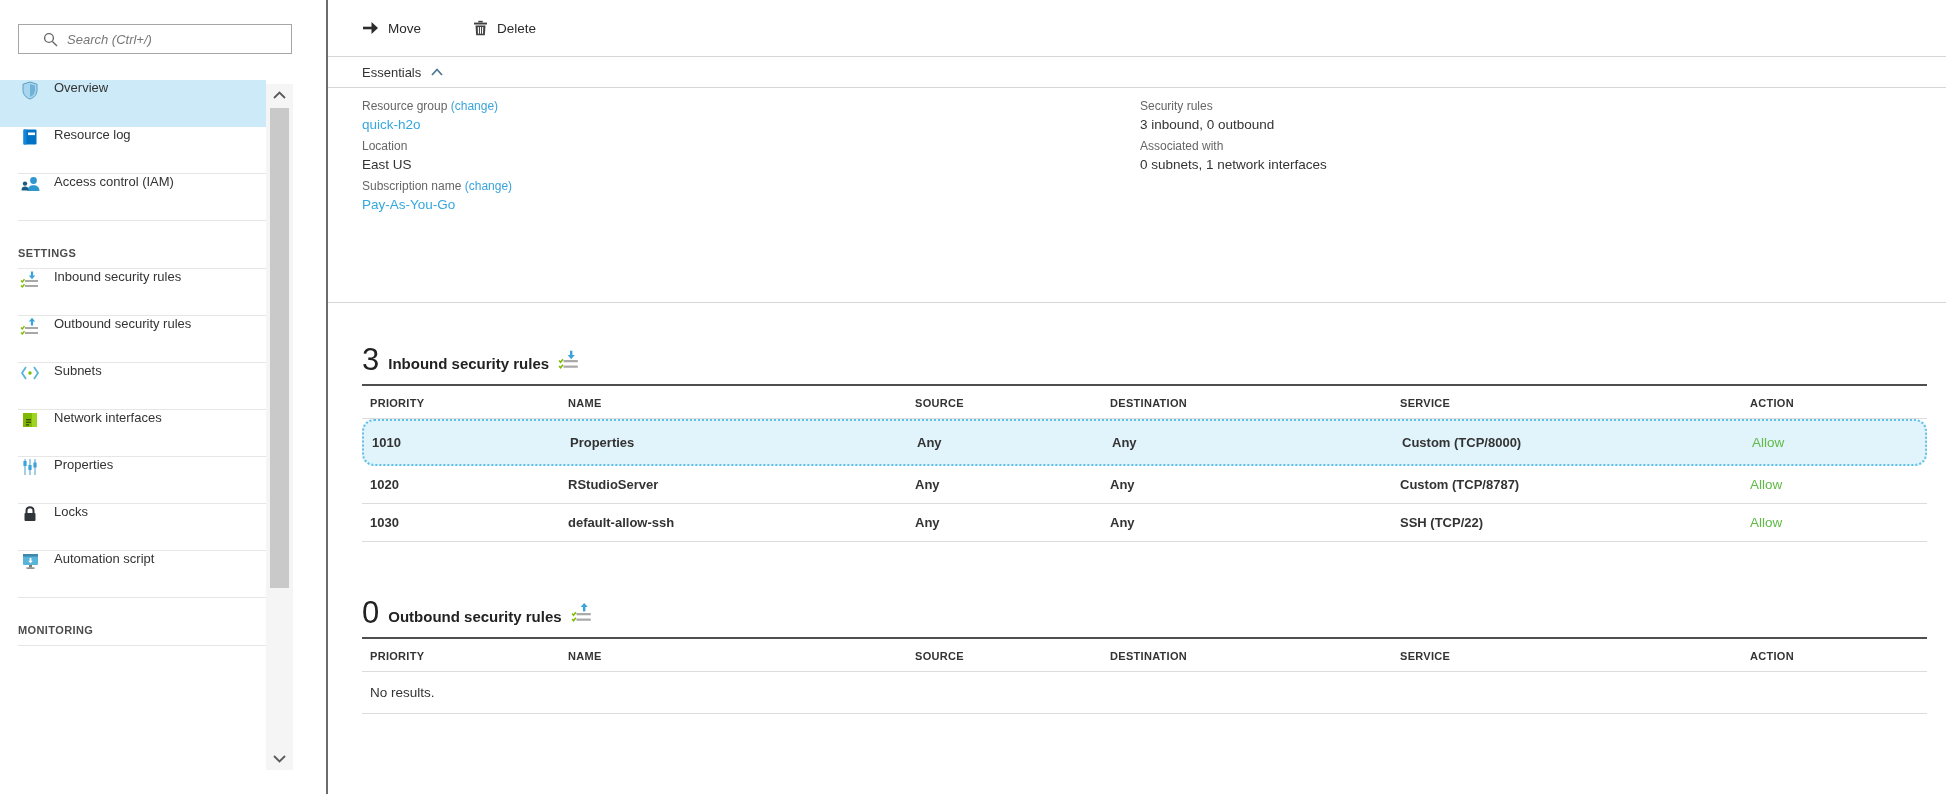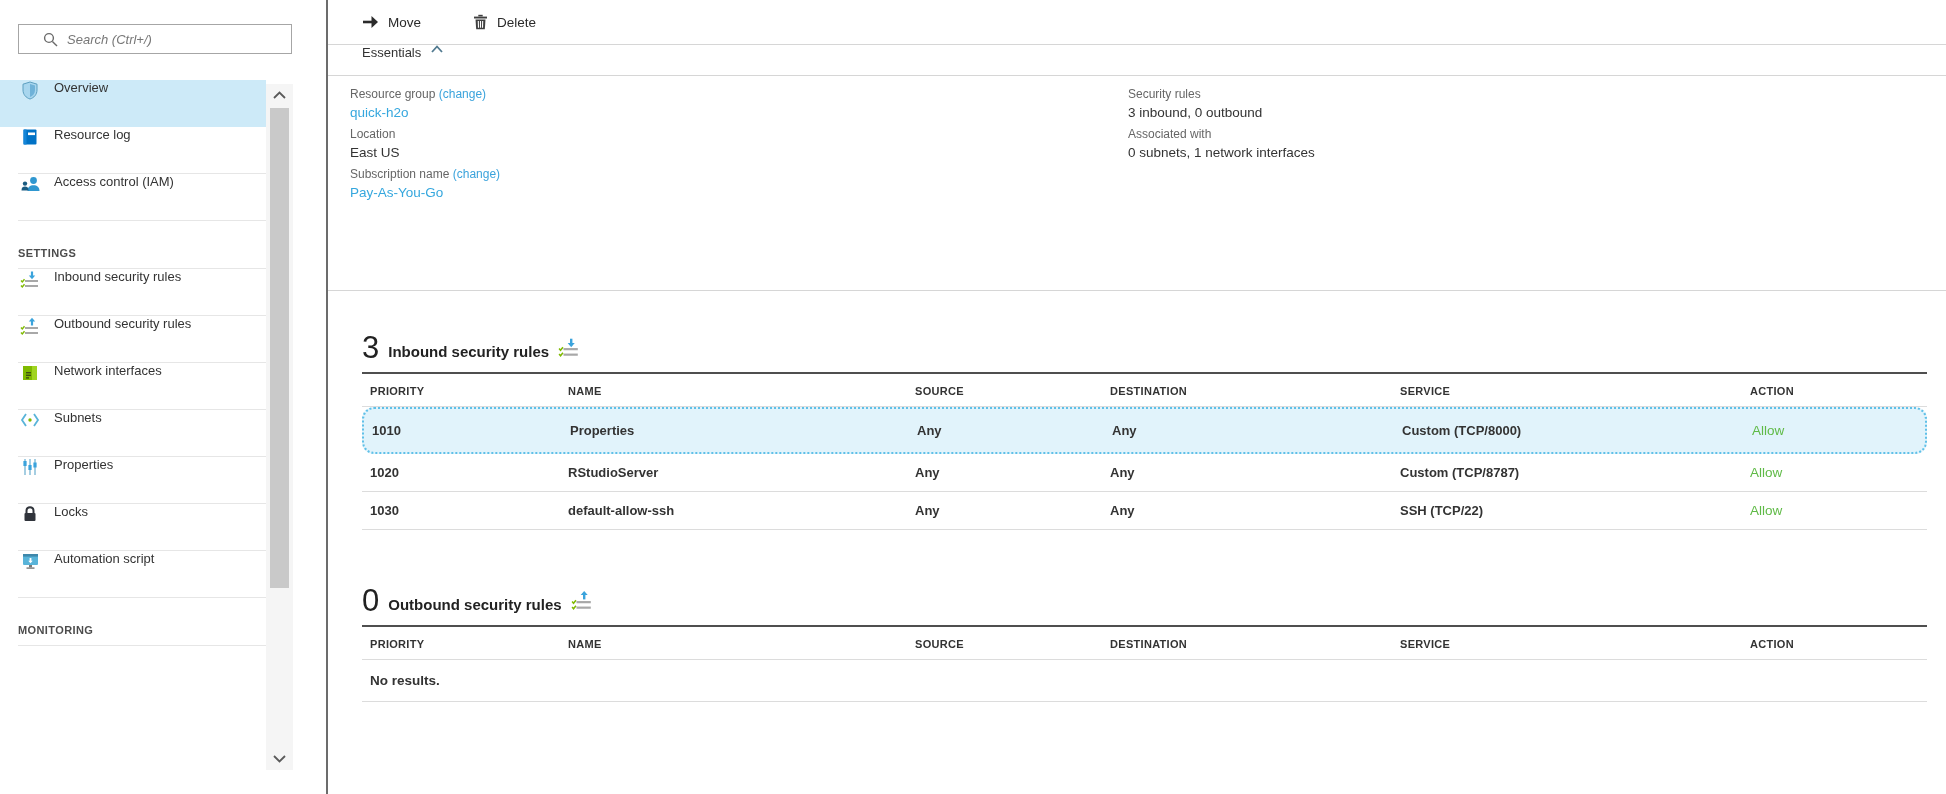"Move" .toolbar { height: 45px -> 57px }
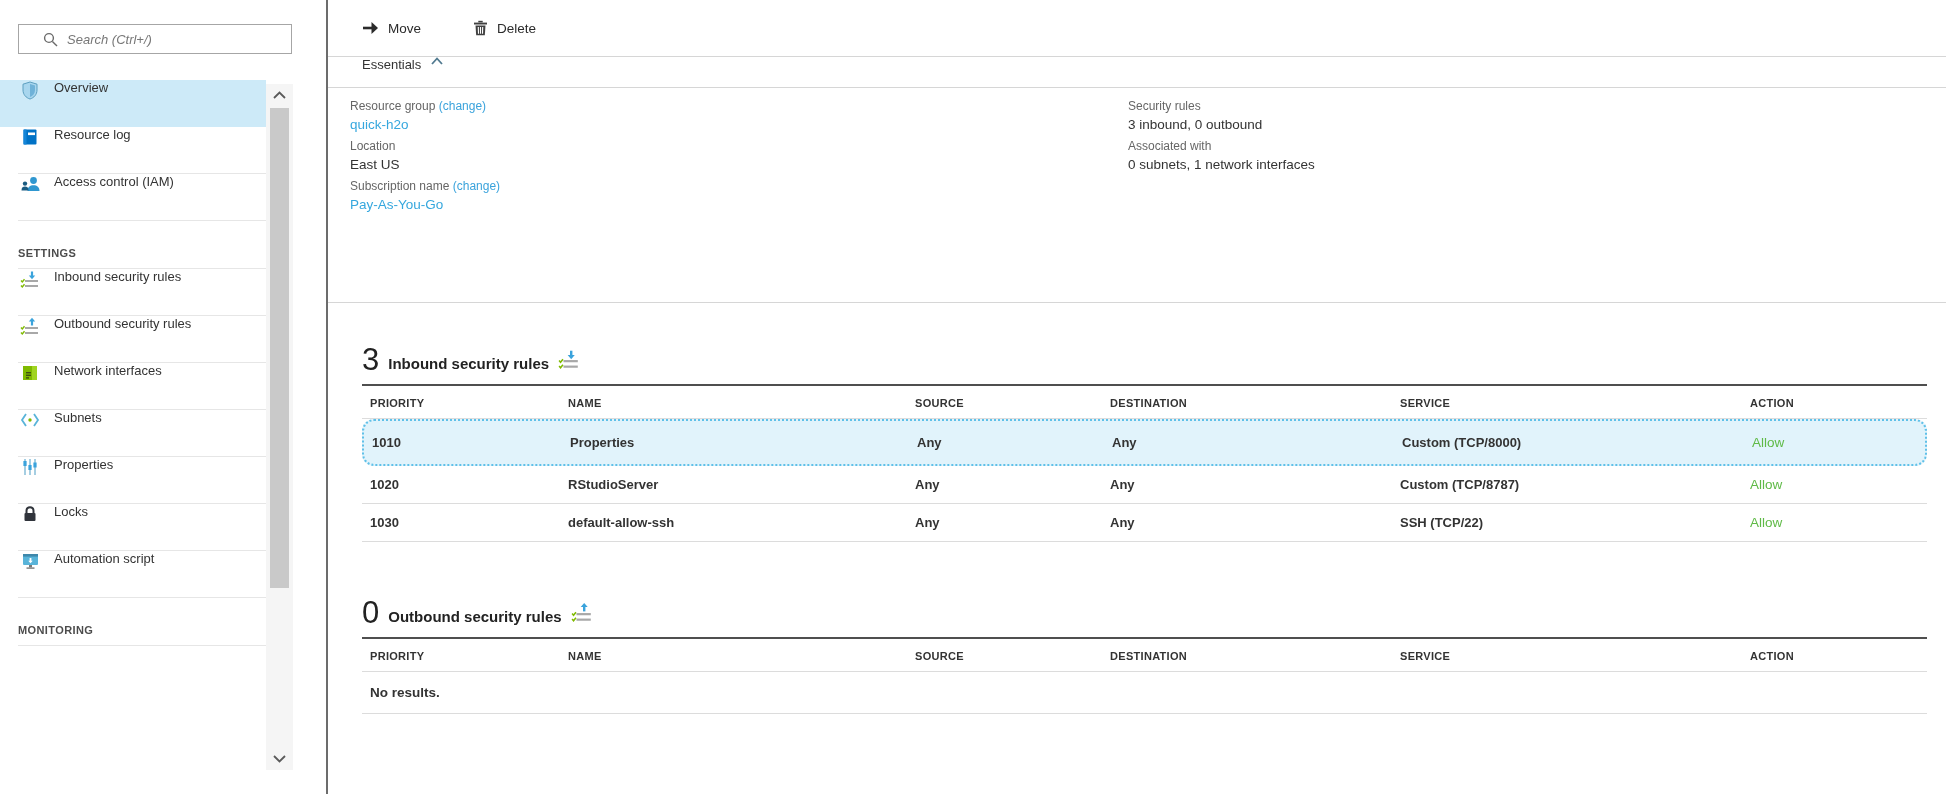"Essentials" .essentials-bar { align-items: none -> center }
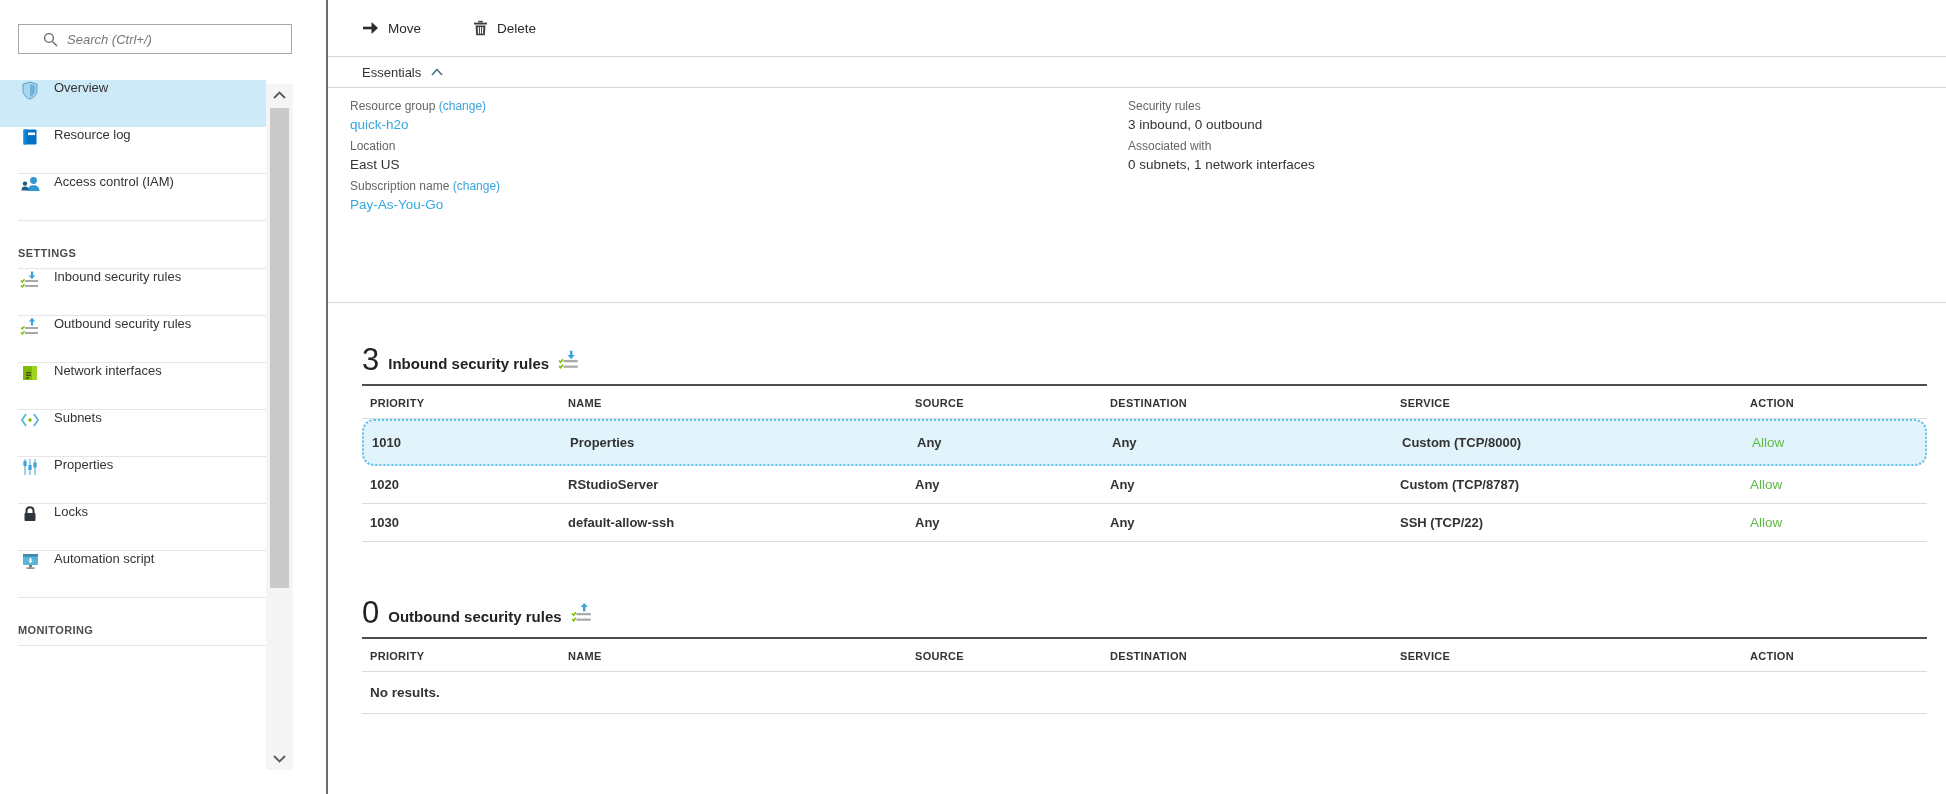"Resource group (change)" .ess-content { padding: 9px 0 0 22px -> 9px 0 0 34px }
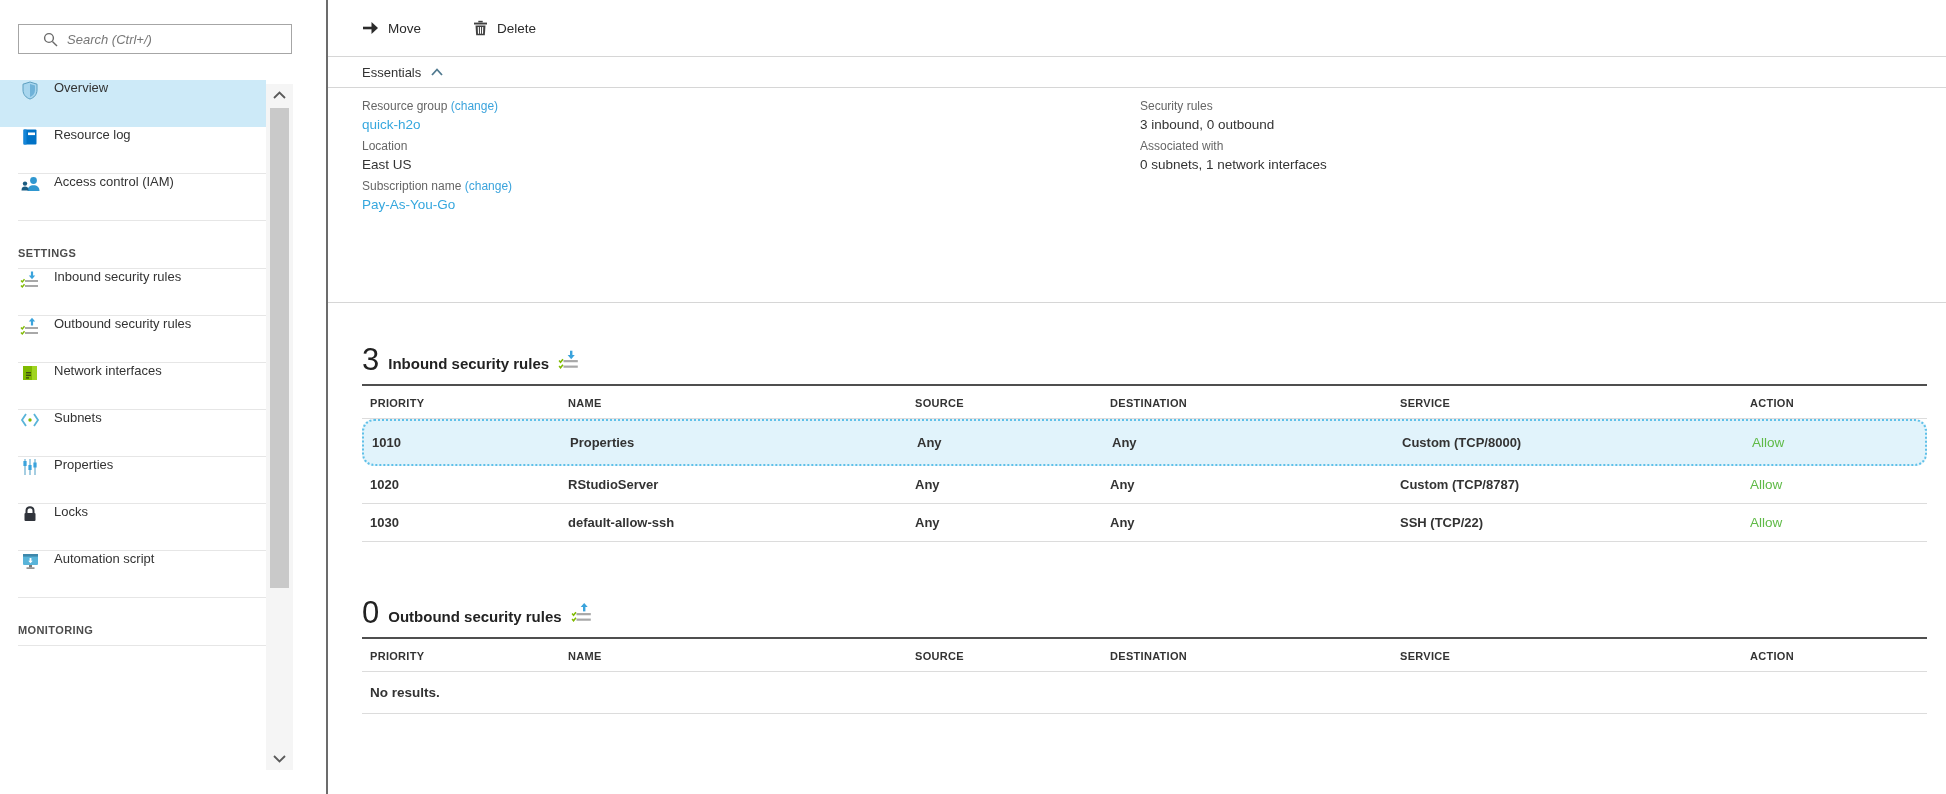"Network interfaces" div.mitem { order: before "Subnets" -> after "Subnets" }
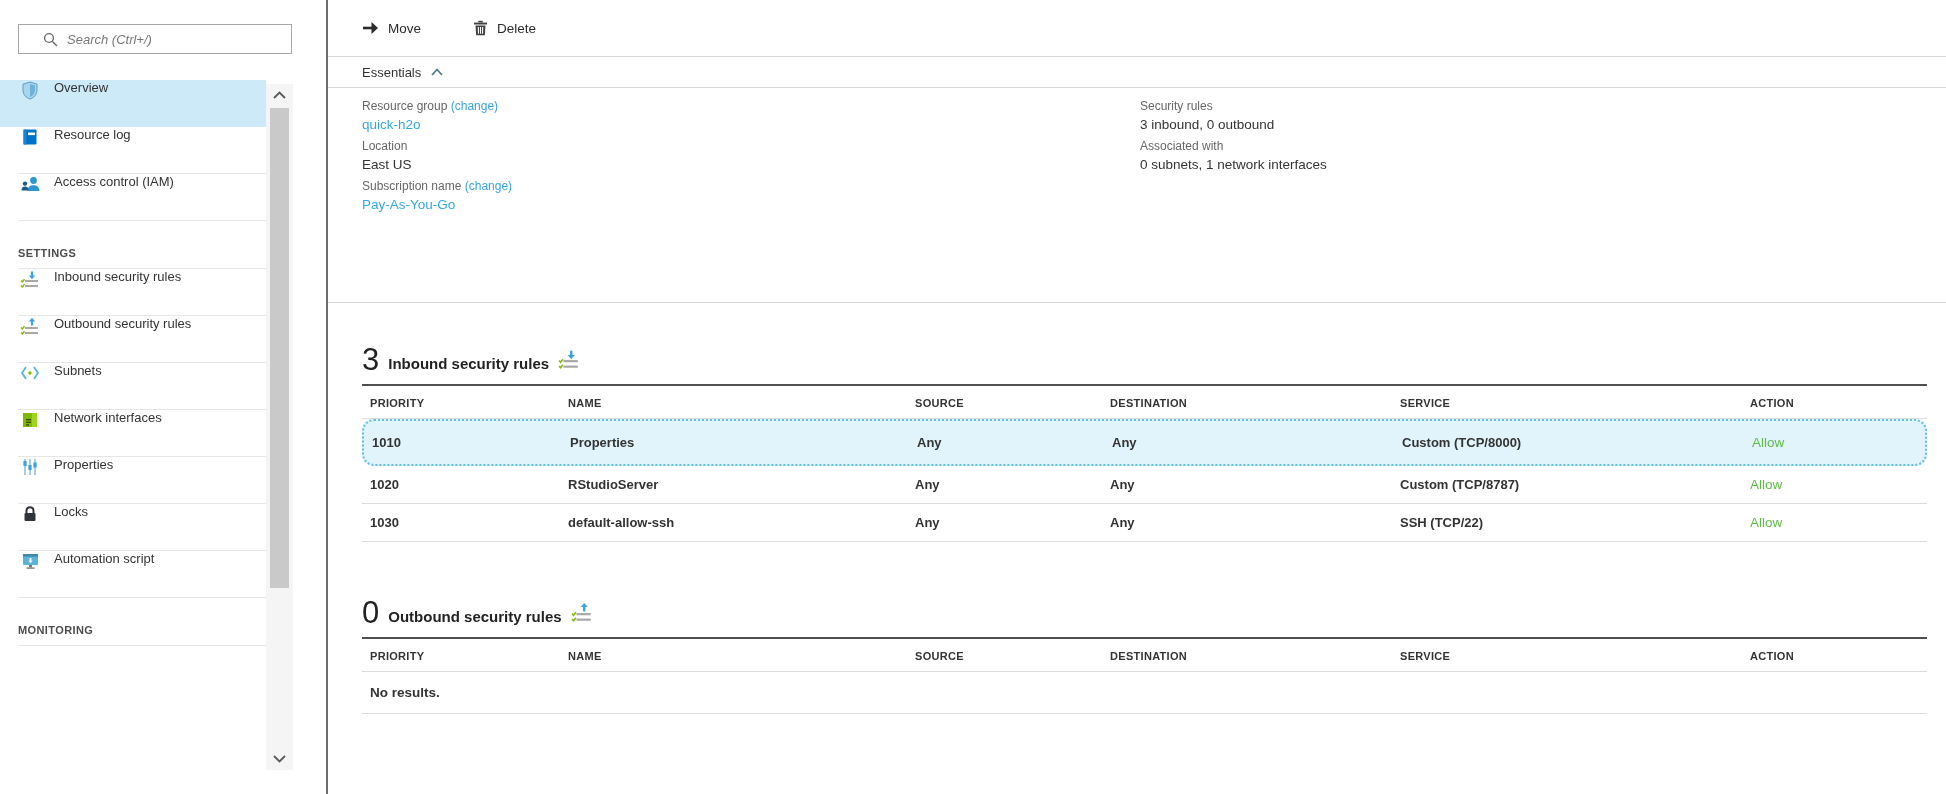"No results." .no-results { font-weight: bold -> none }
